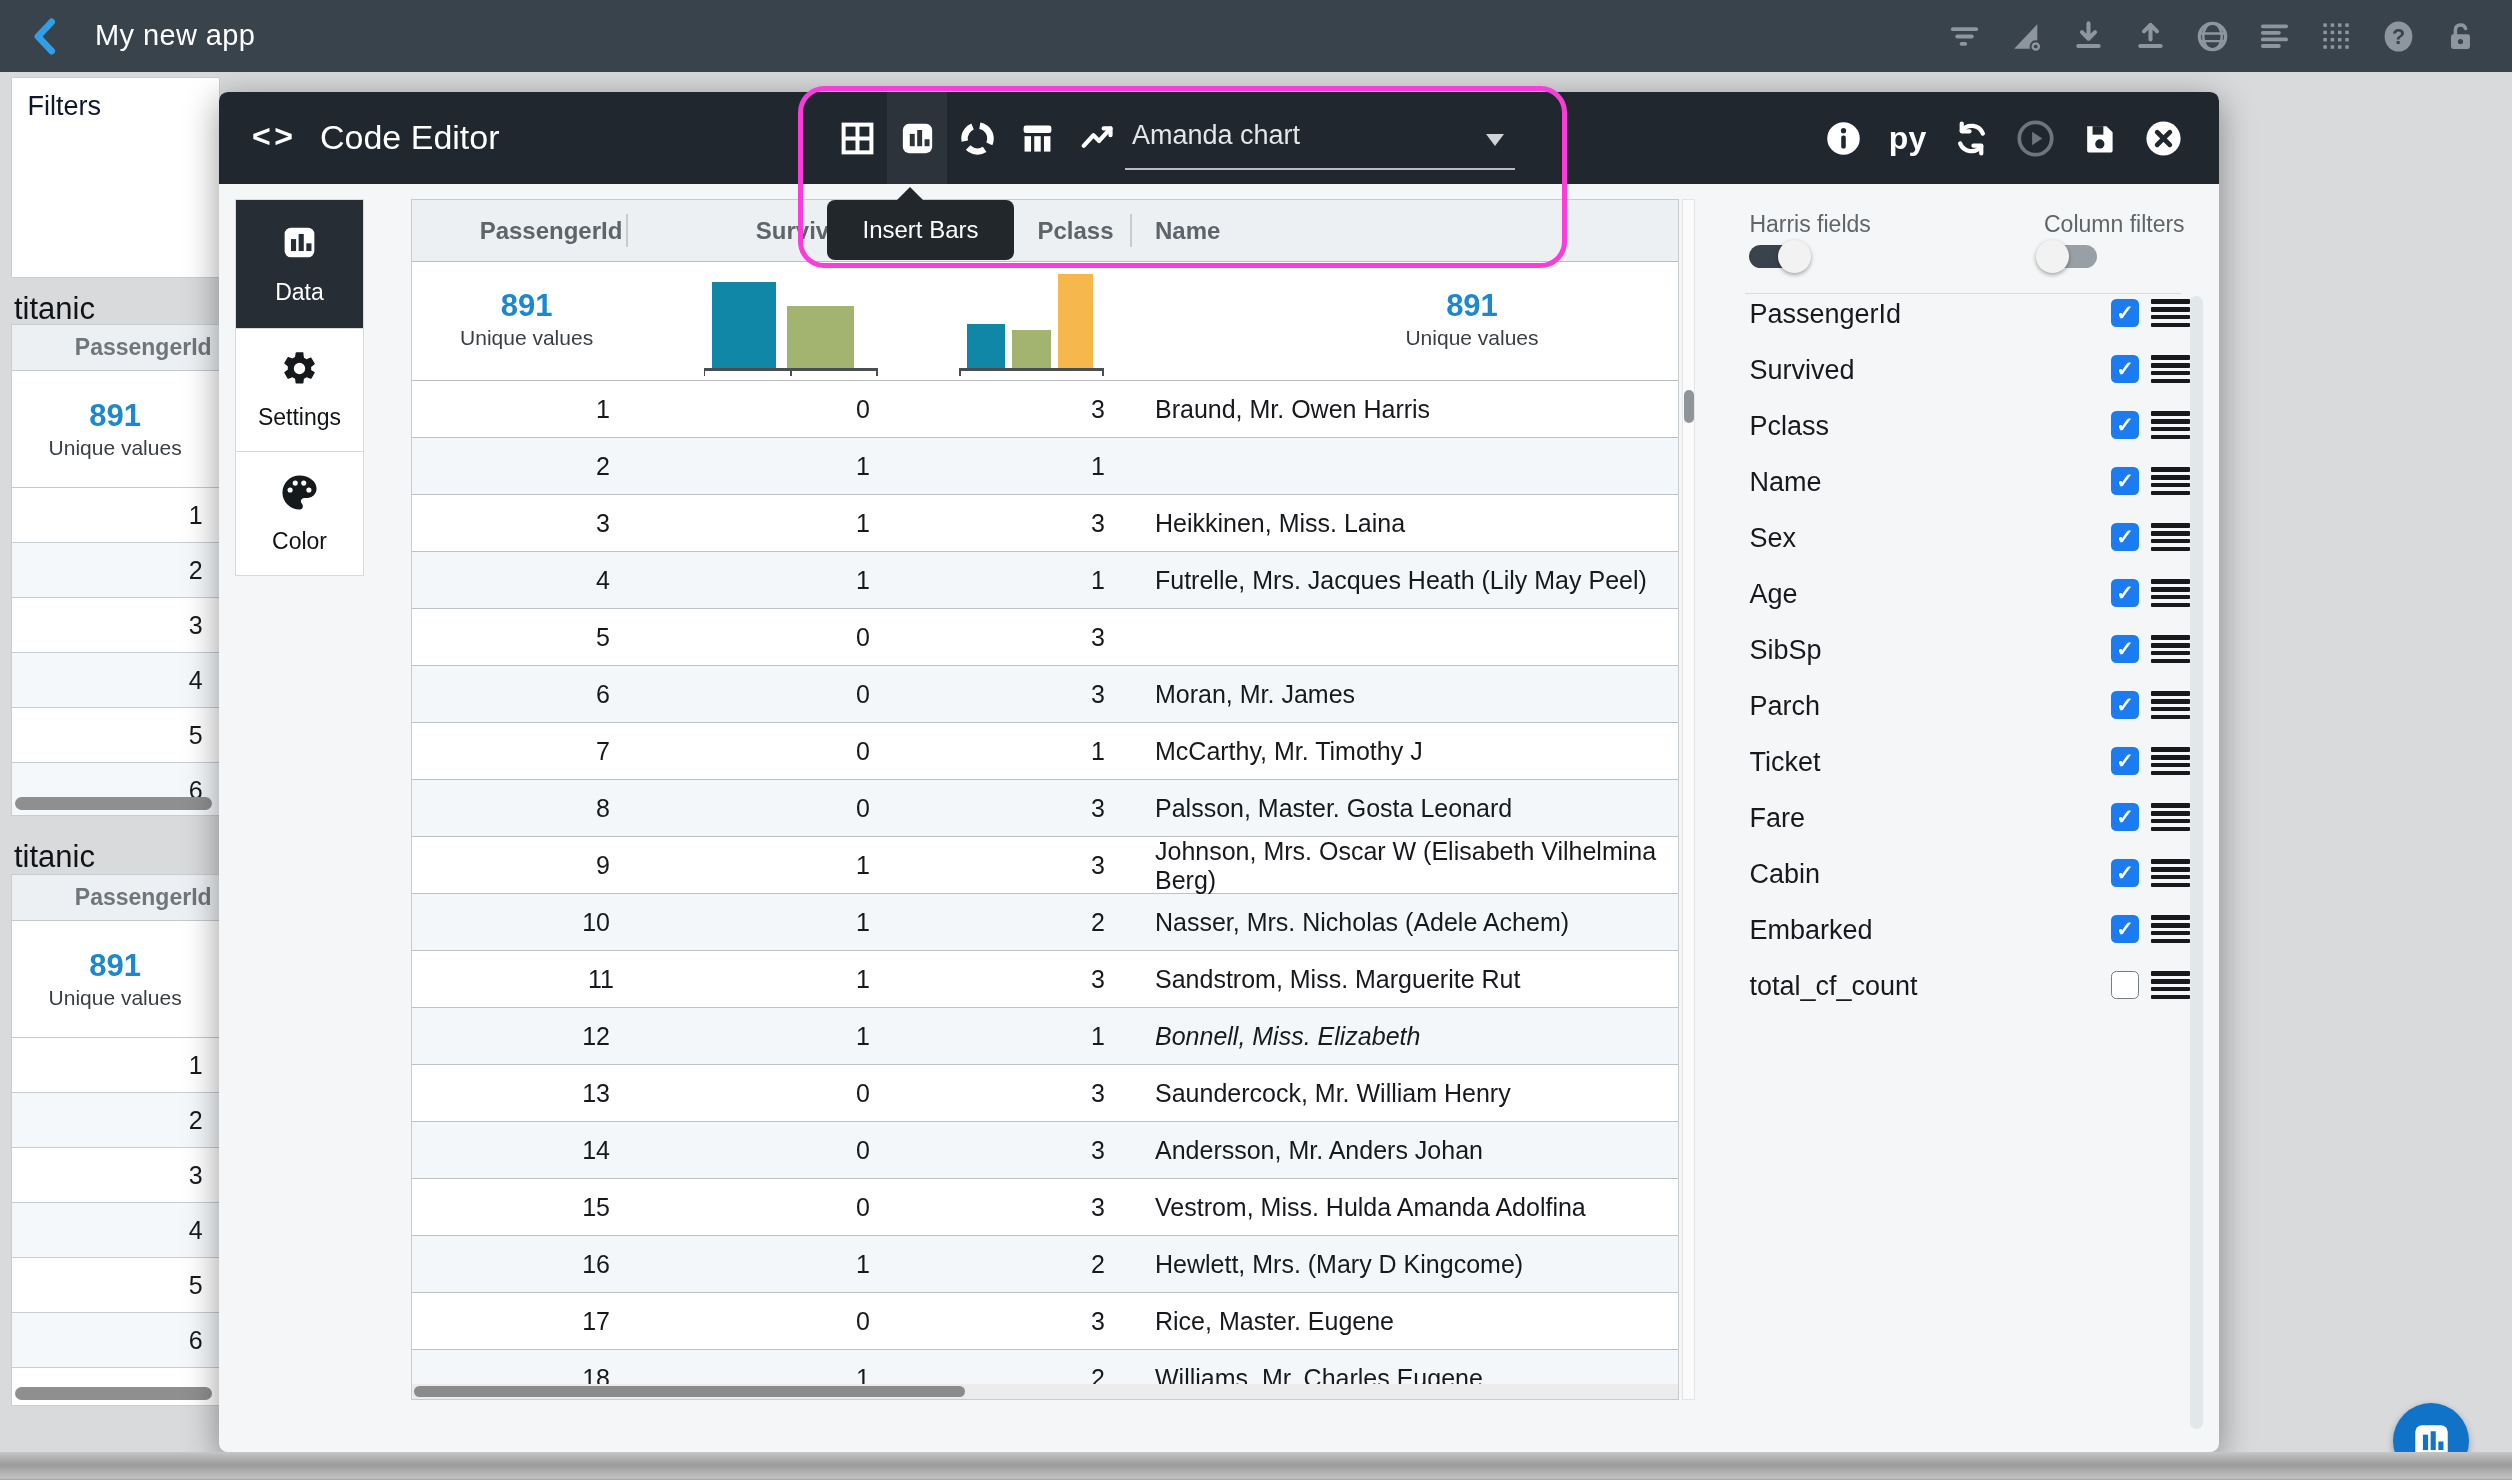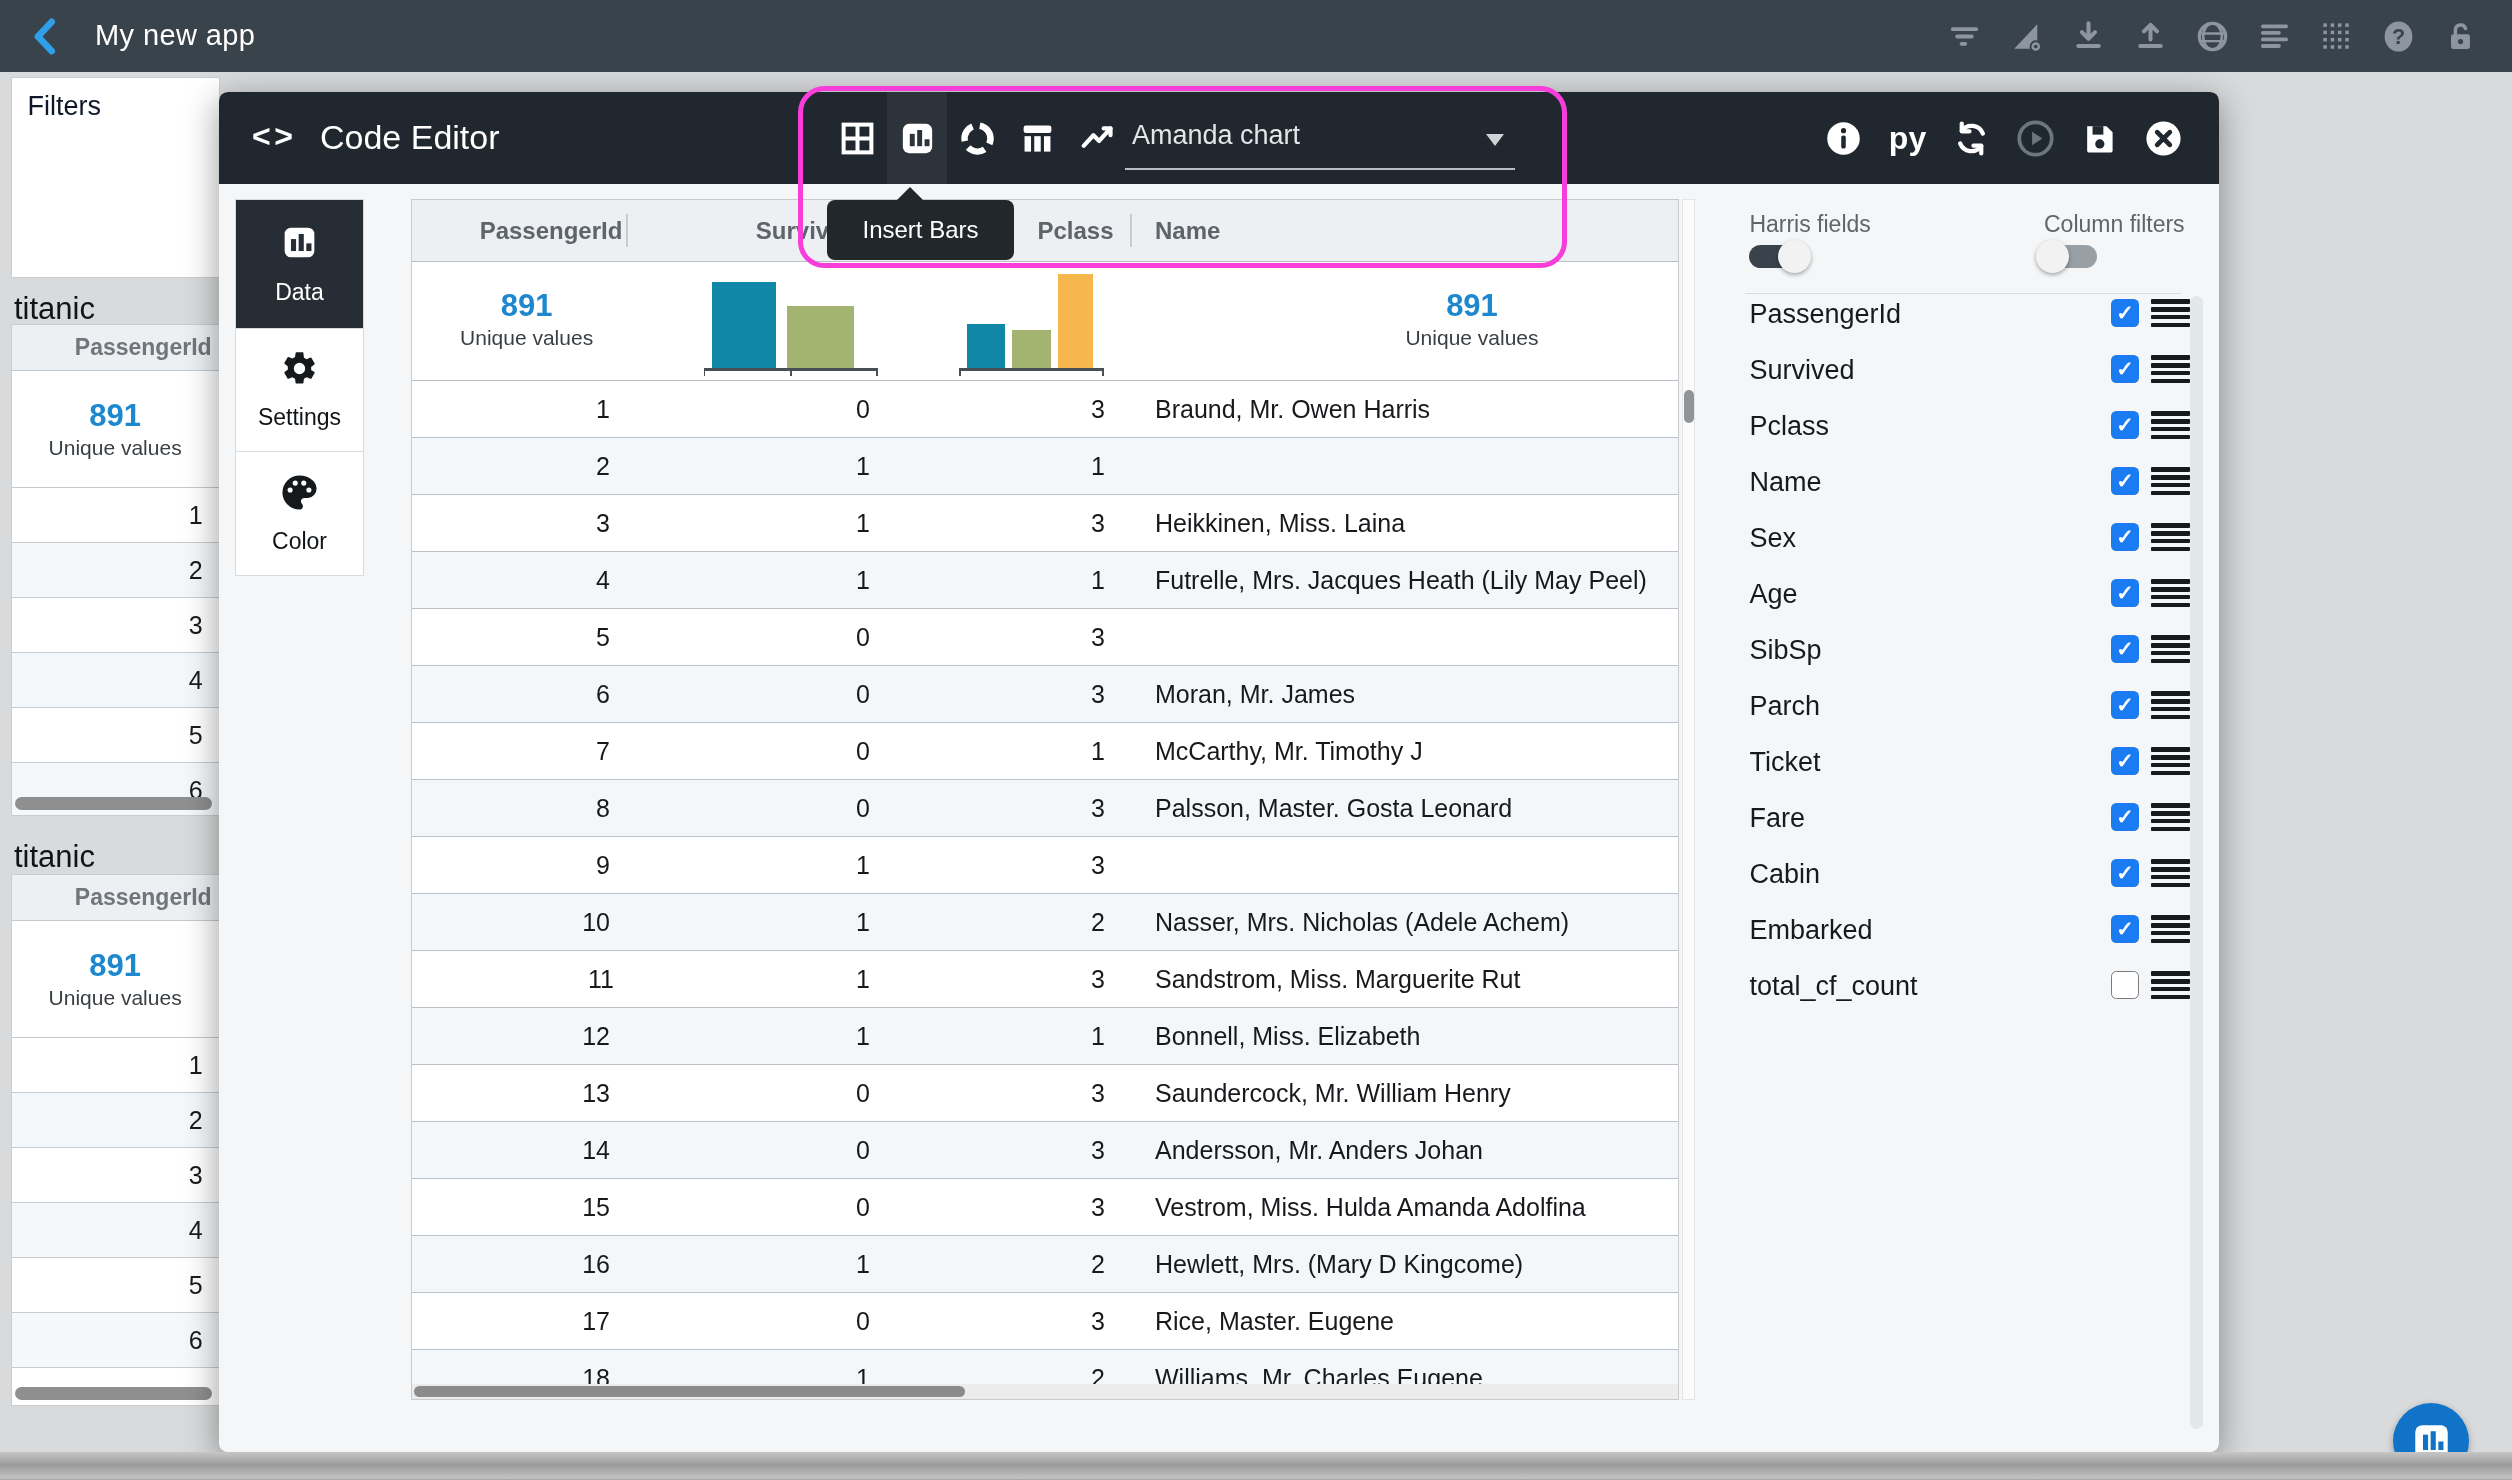"Johnson, Mrs. Oscar W (Elisabeth" span.td { html: none -> <span>Johnson, Mrs. Oscar W (Elisabeth Vilhelmina Berg)</span> }
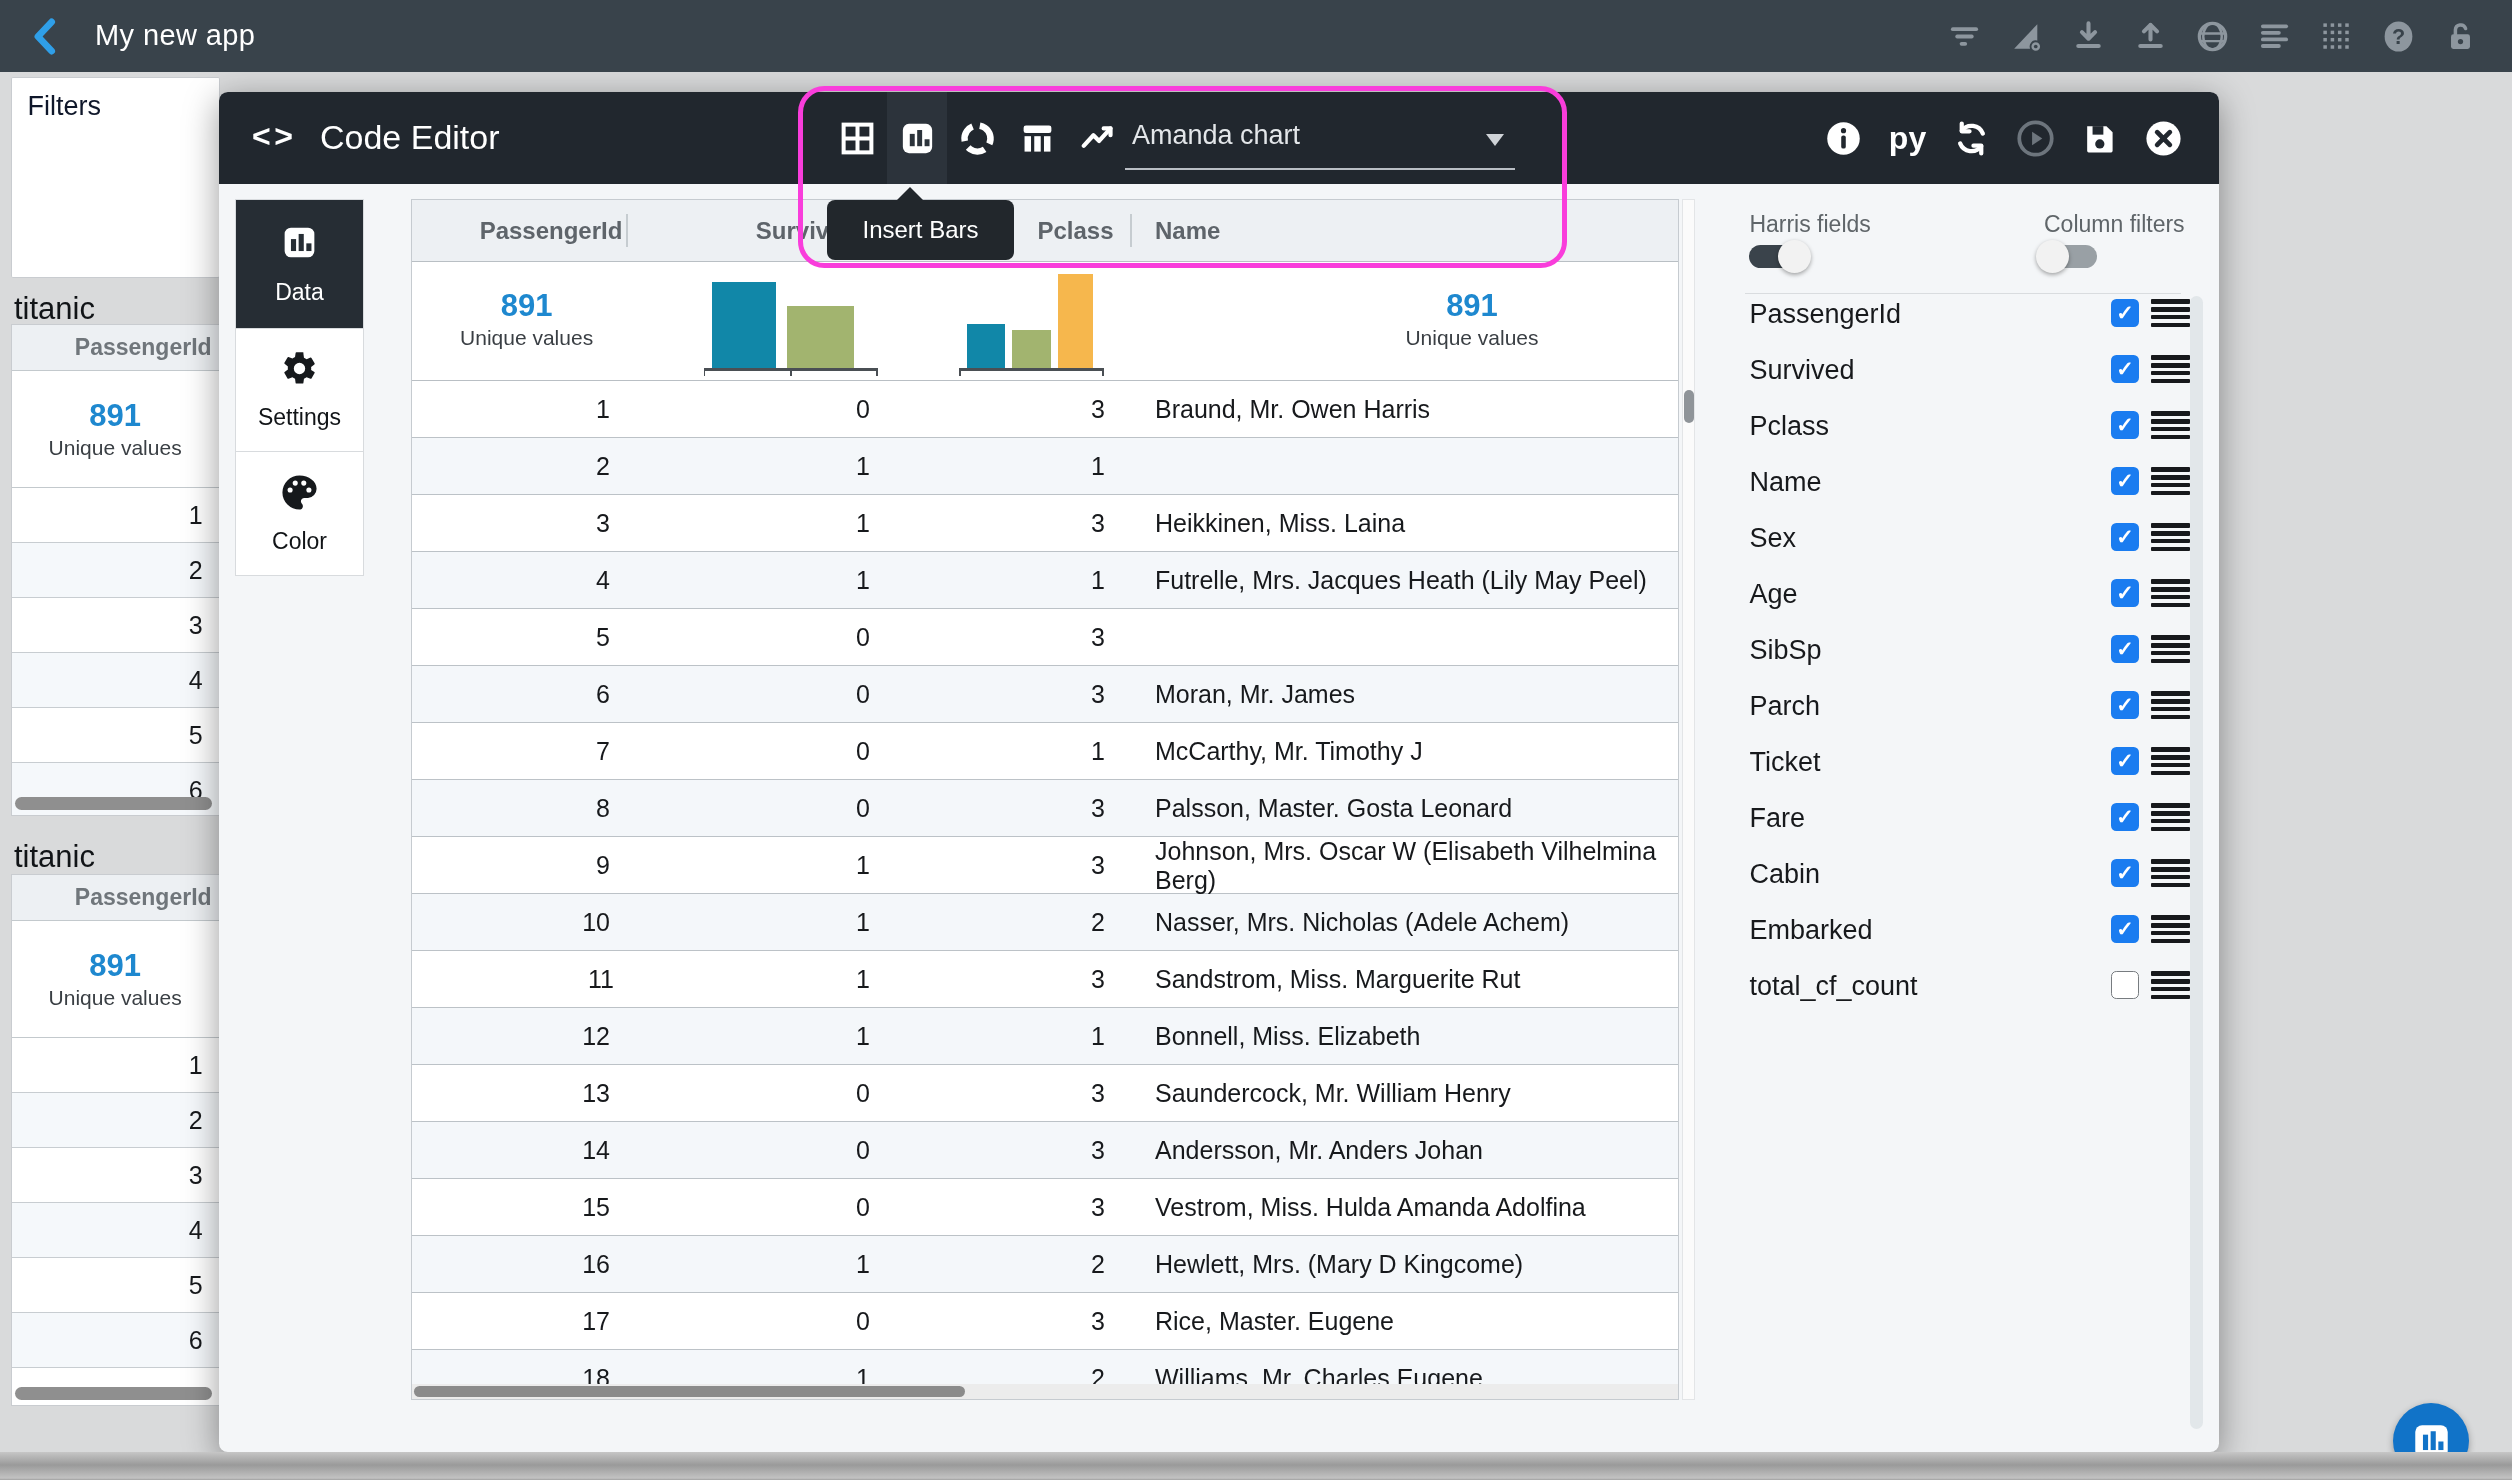"Bonnell, Miss. Elizabeth" span.td { font-style: none -> italic }
